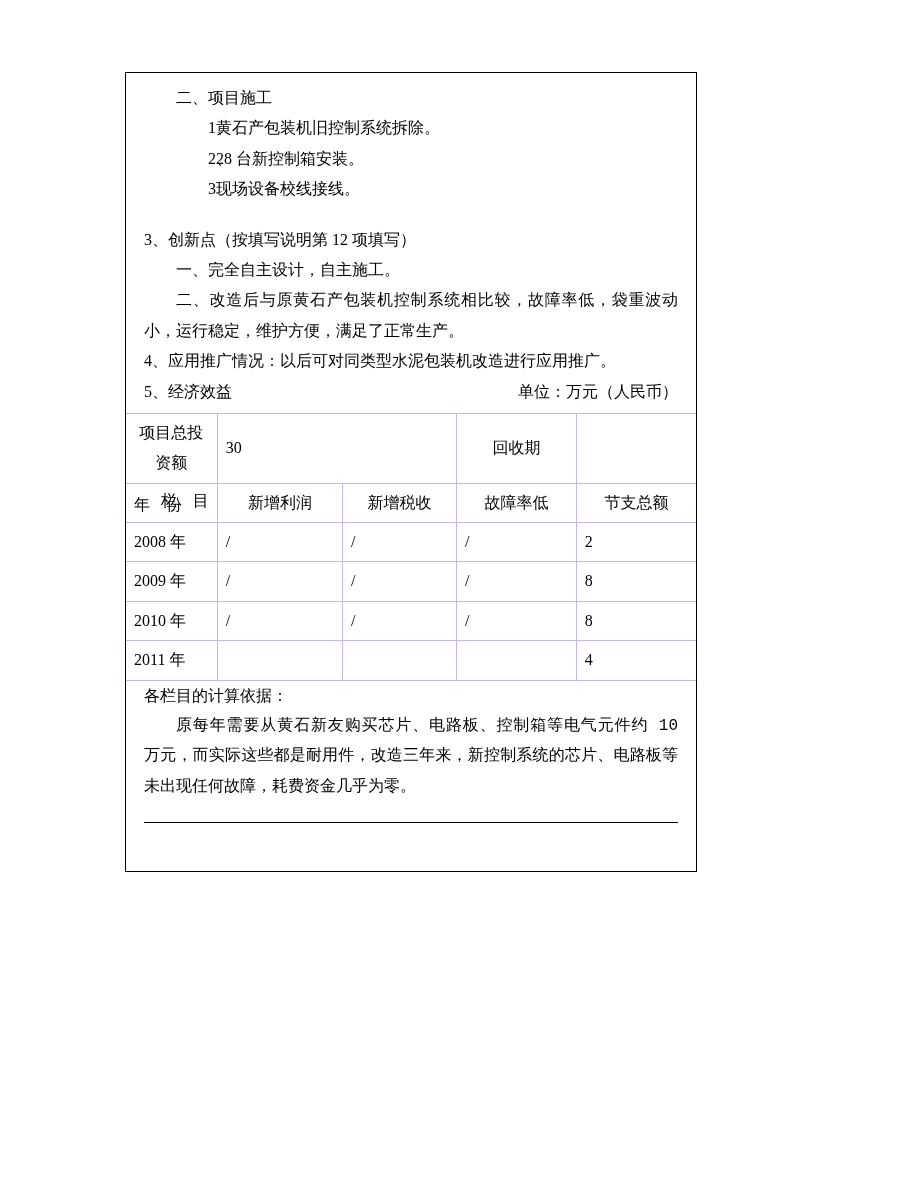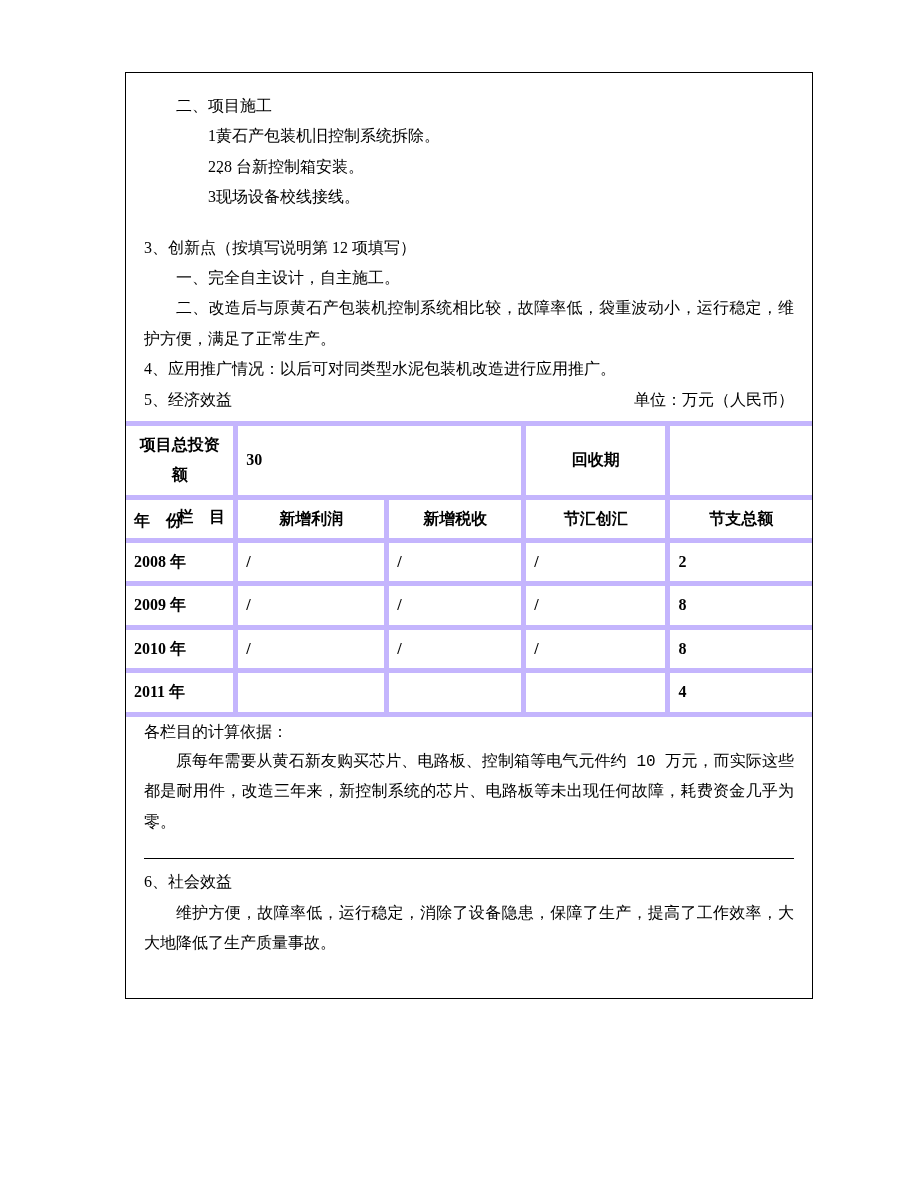"二、项目施工" .outer-frame { padding: 18px 0 40px 0 -> 10px 0 40px 0; width: 688px -> 572px }
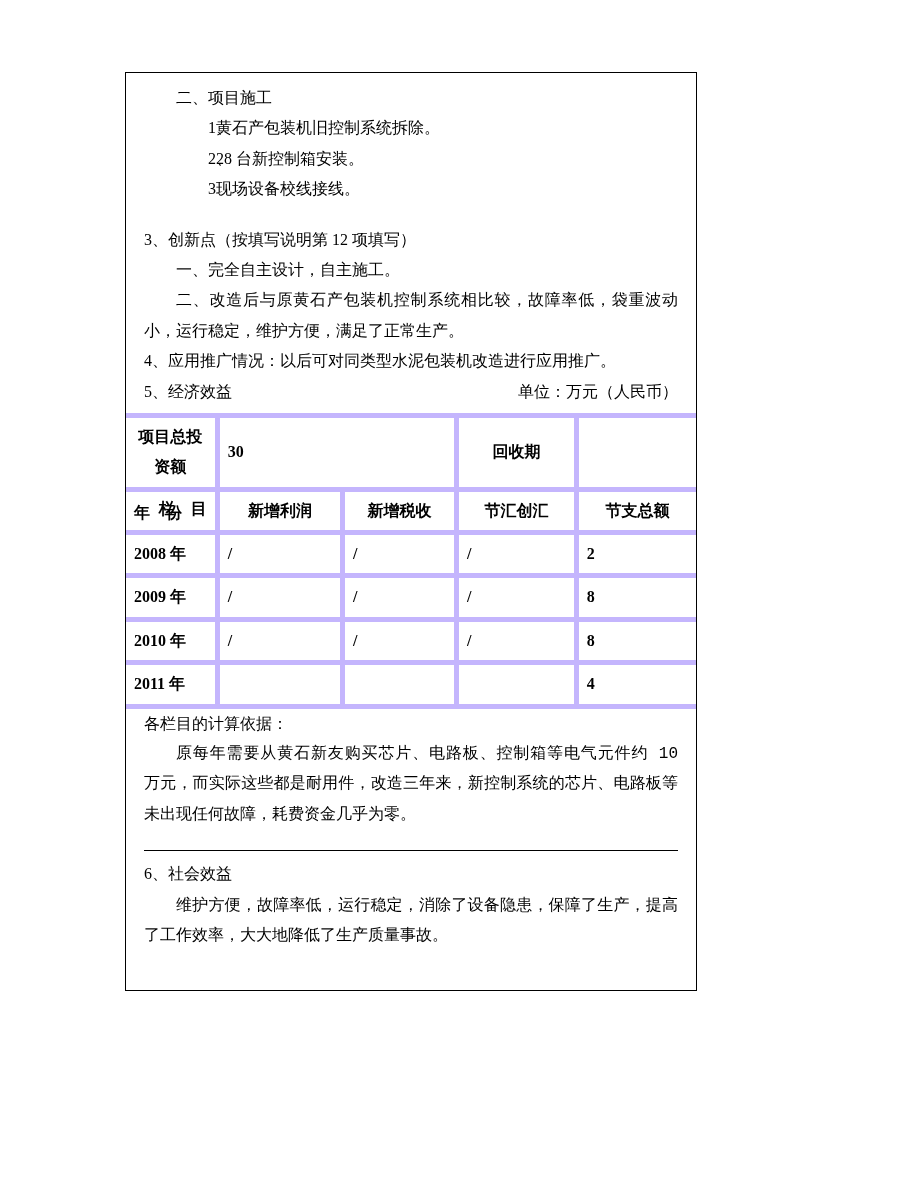"项目总投资额" table.econ td, table.econ th { border: 5px solid #c4b5fd -> 1px solid #c4b5fd; font-weight: bold -> normal }
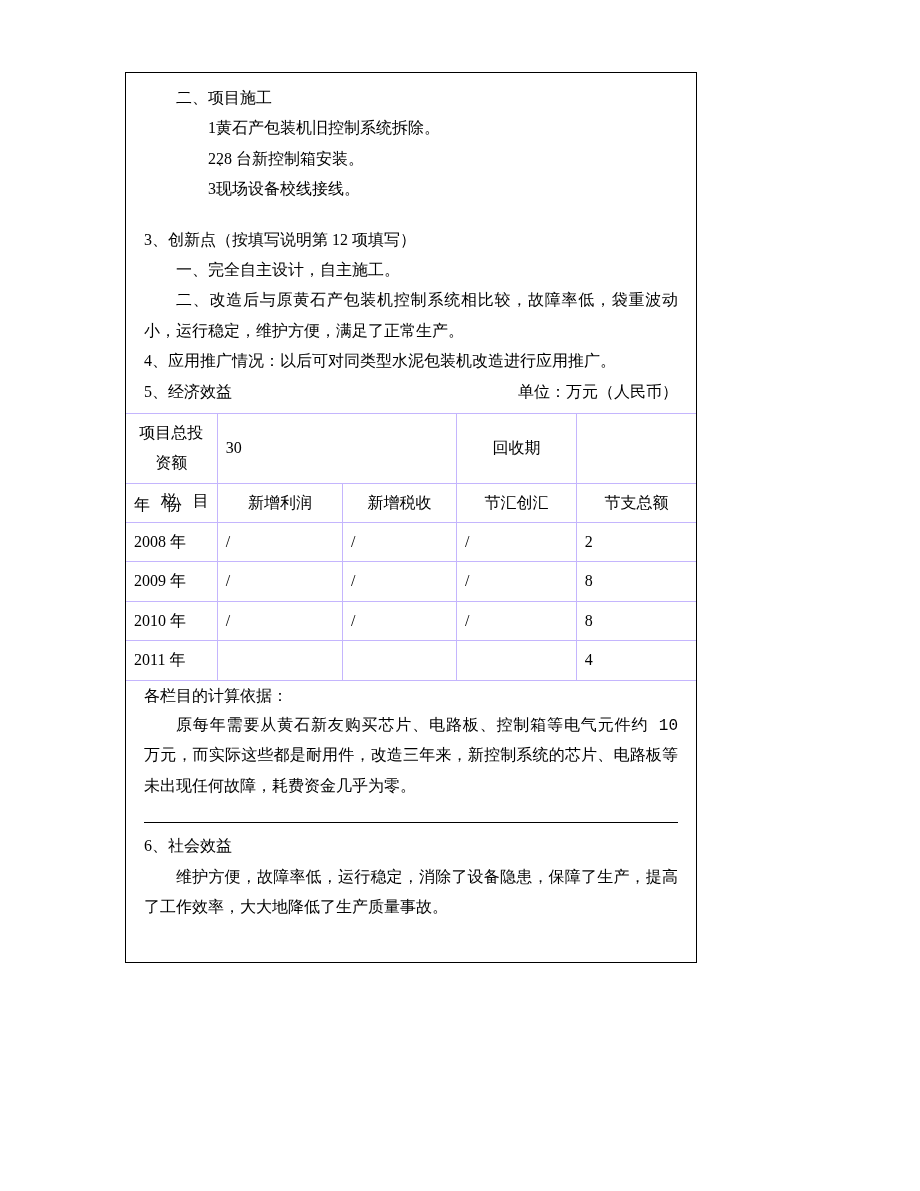"节汇创汇" td.center { text: 节汇创汇 -> 故障率低 }
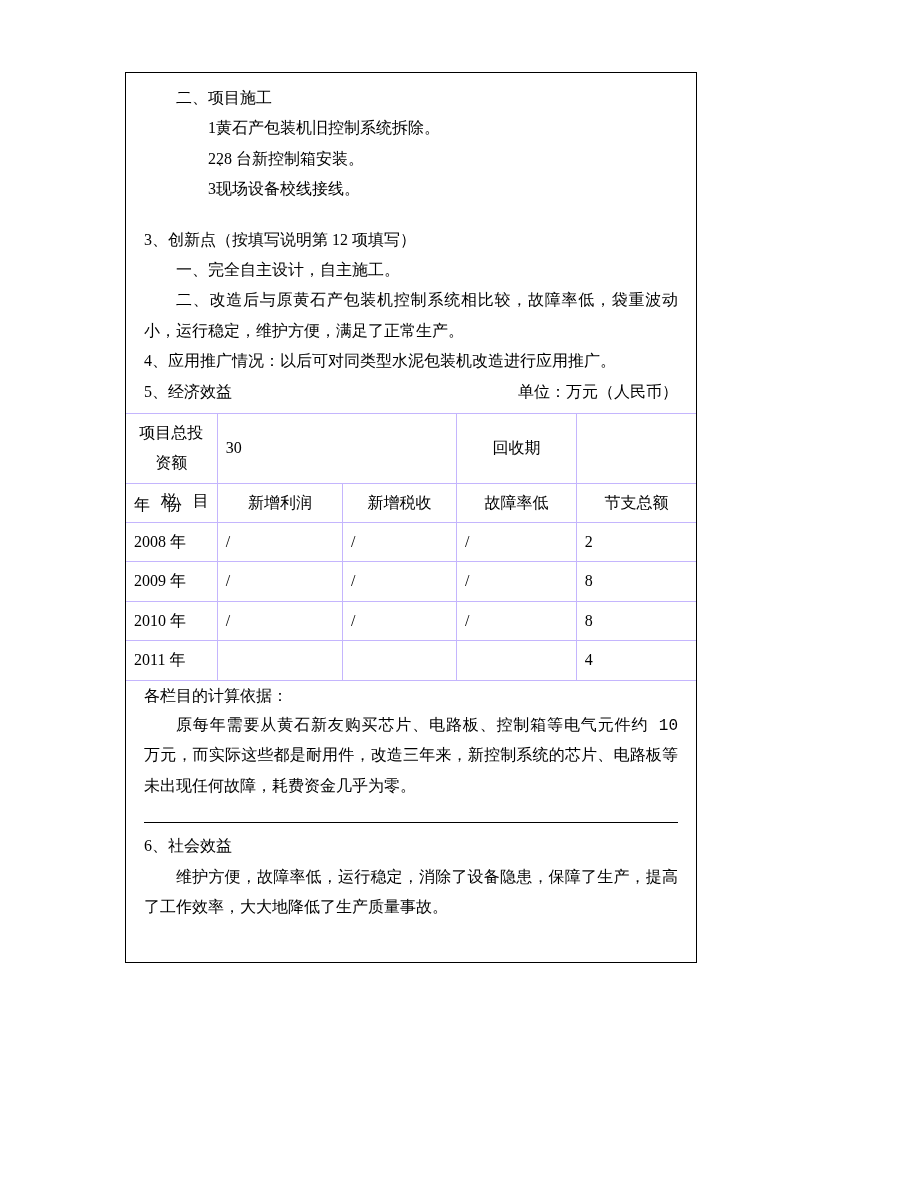"6、社会效益" div.content { html: <div> <p>6、社会效益</p> <p>维护方便，故障率低，运行稳定，消除了设备隐患，保障了生产，提高了工作效率，大大地降低了生产质量事故。</p> </div> -> none }
